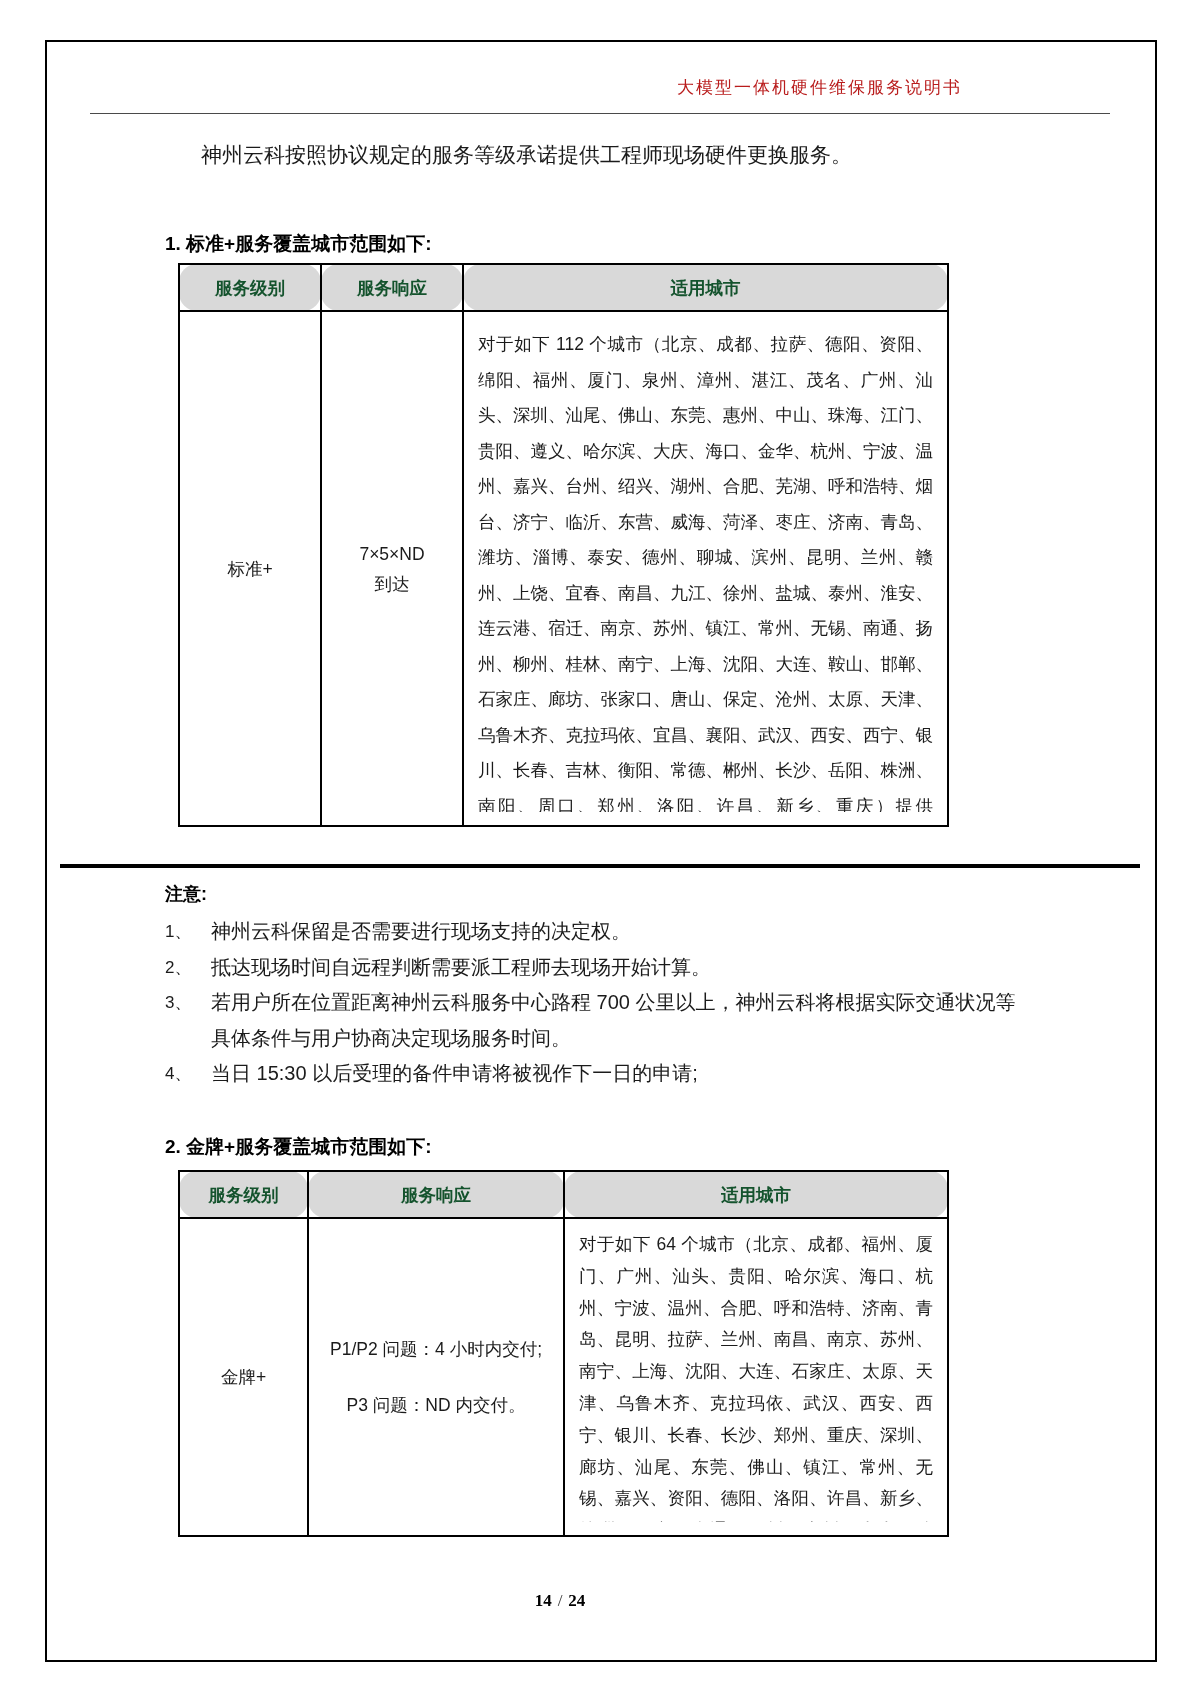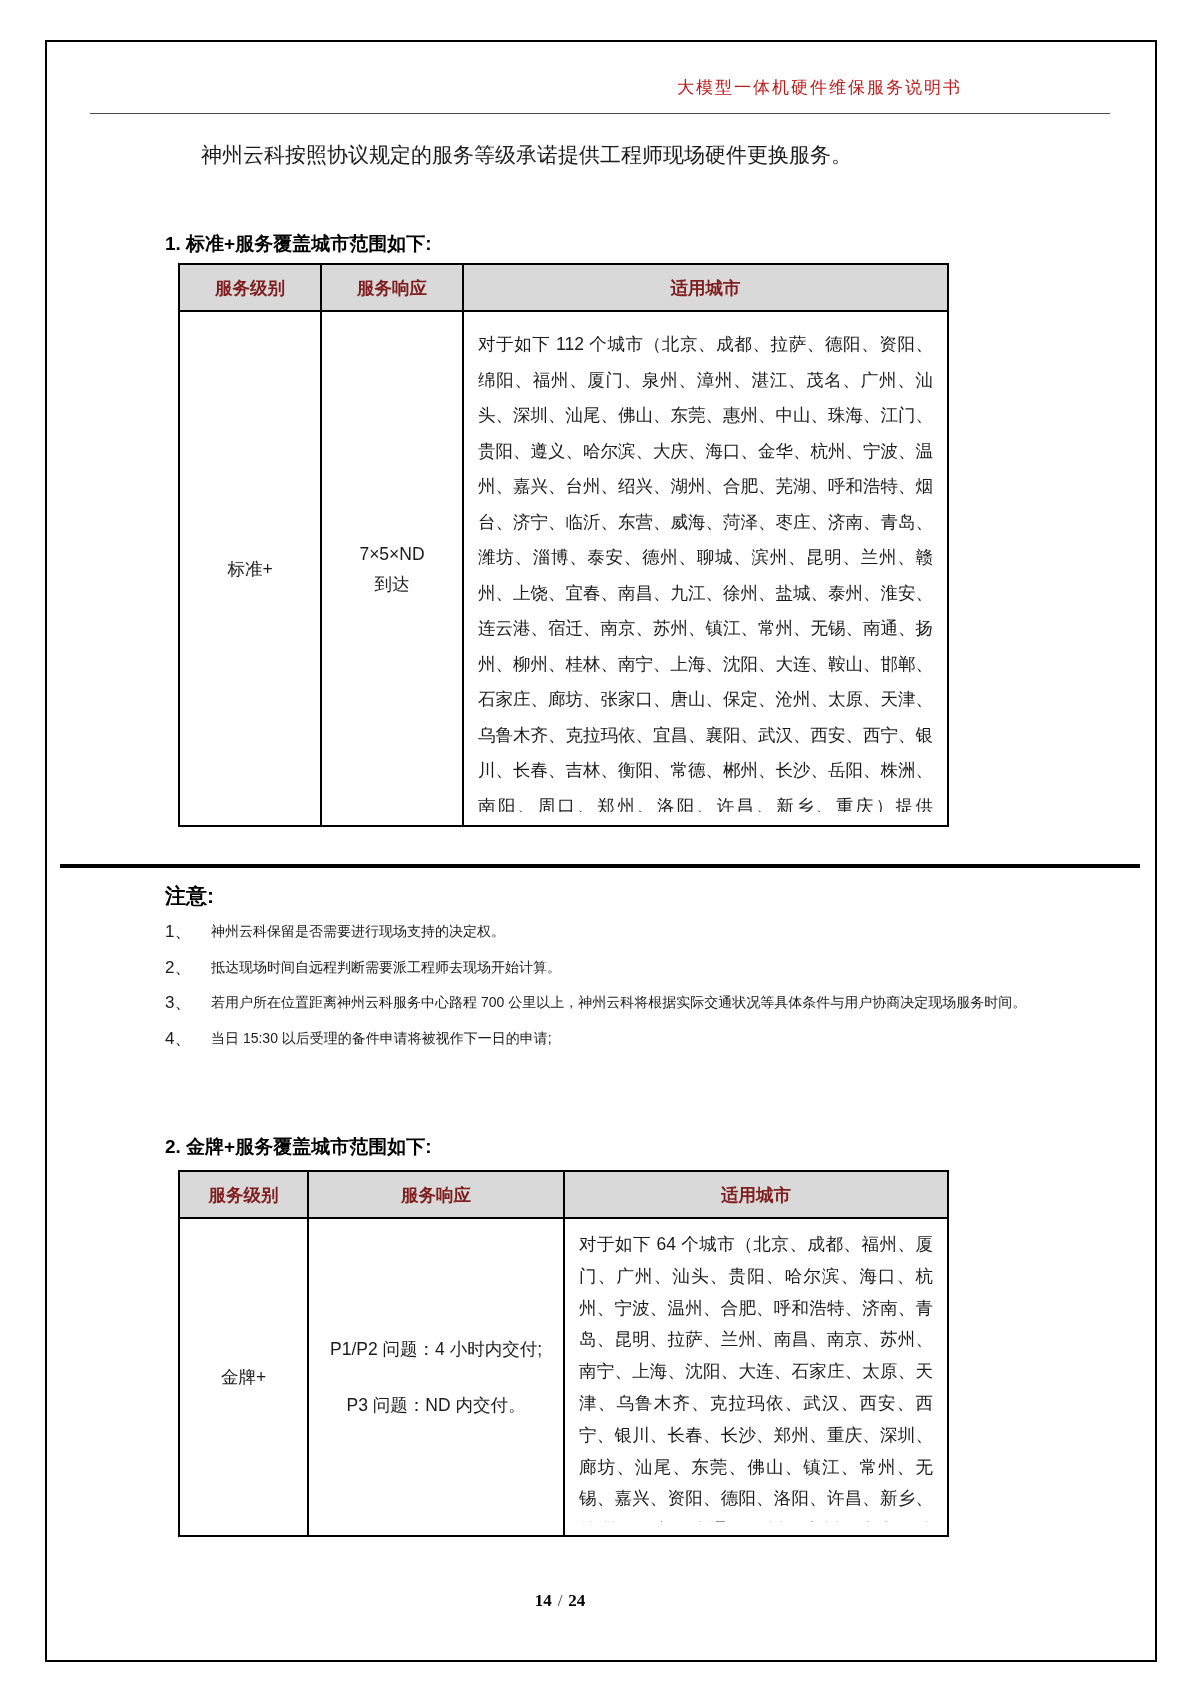"服务级别" .svc-table th { border-radius: none -> 18px; color: #7f1d1d -> #14532d }
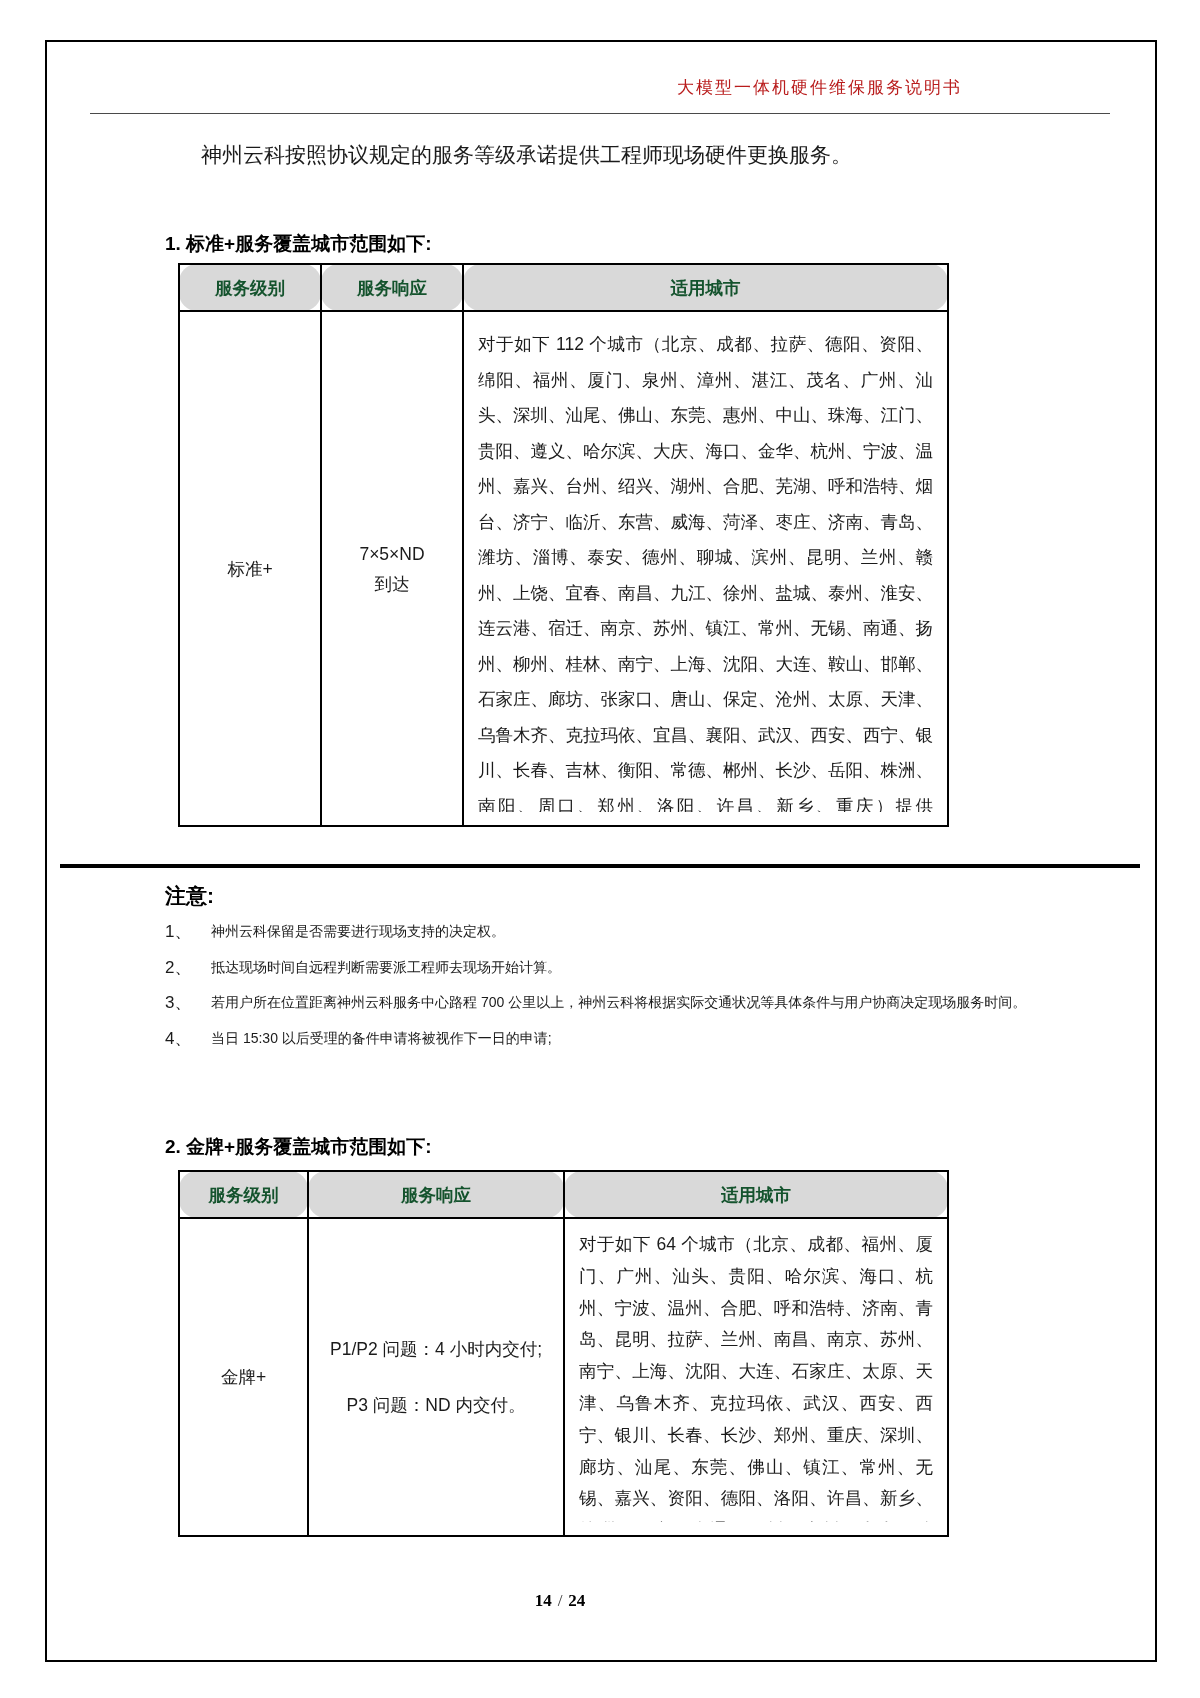"注意:" .notes-label { font-size: 21px -> 18px }
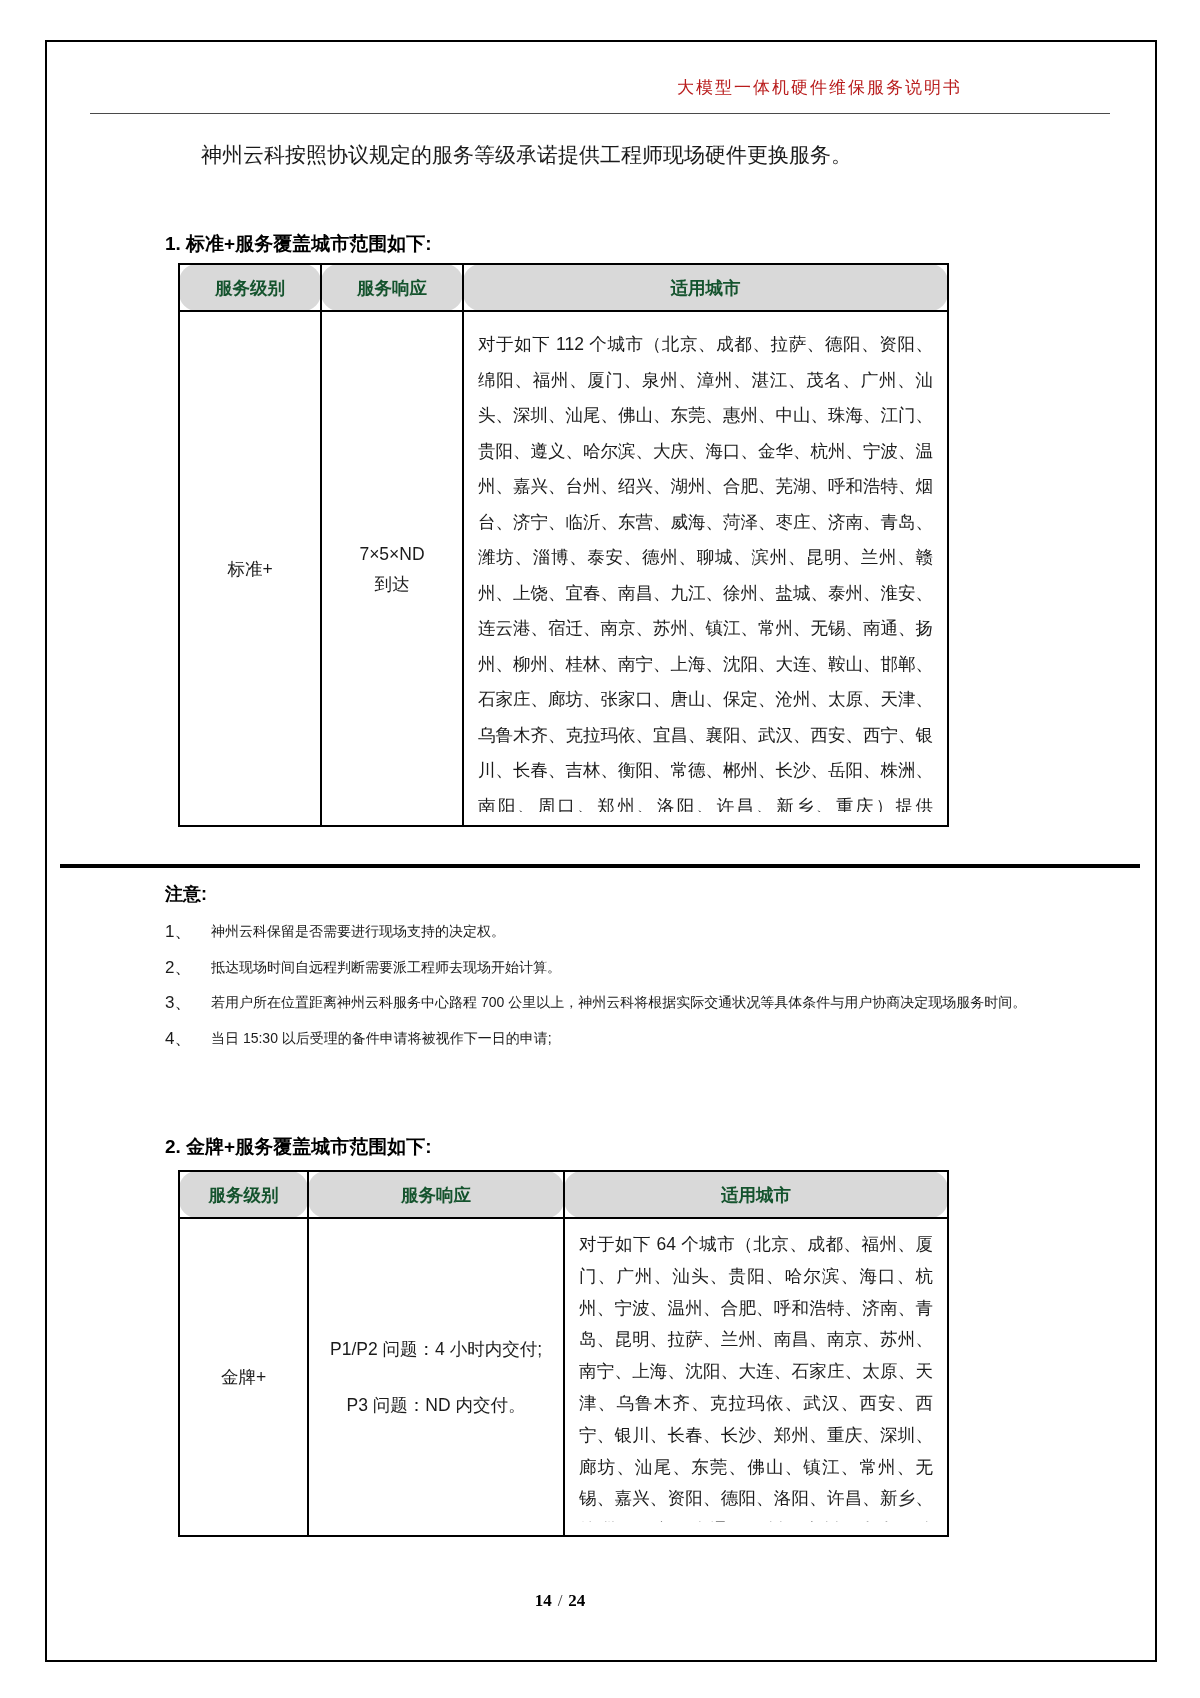"神州云科保留是否需要进行现场支持的决定权。" .note-text { font-size: 14px -> 20px }
